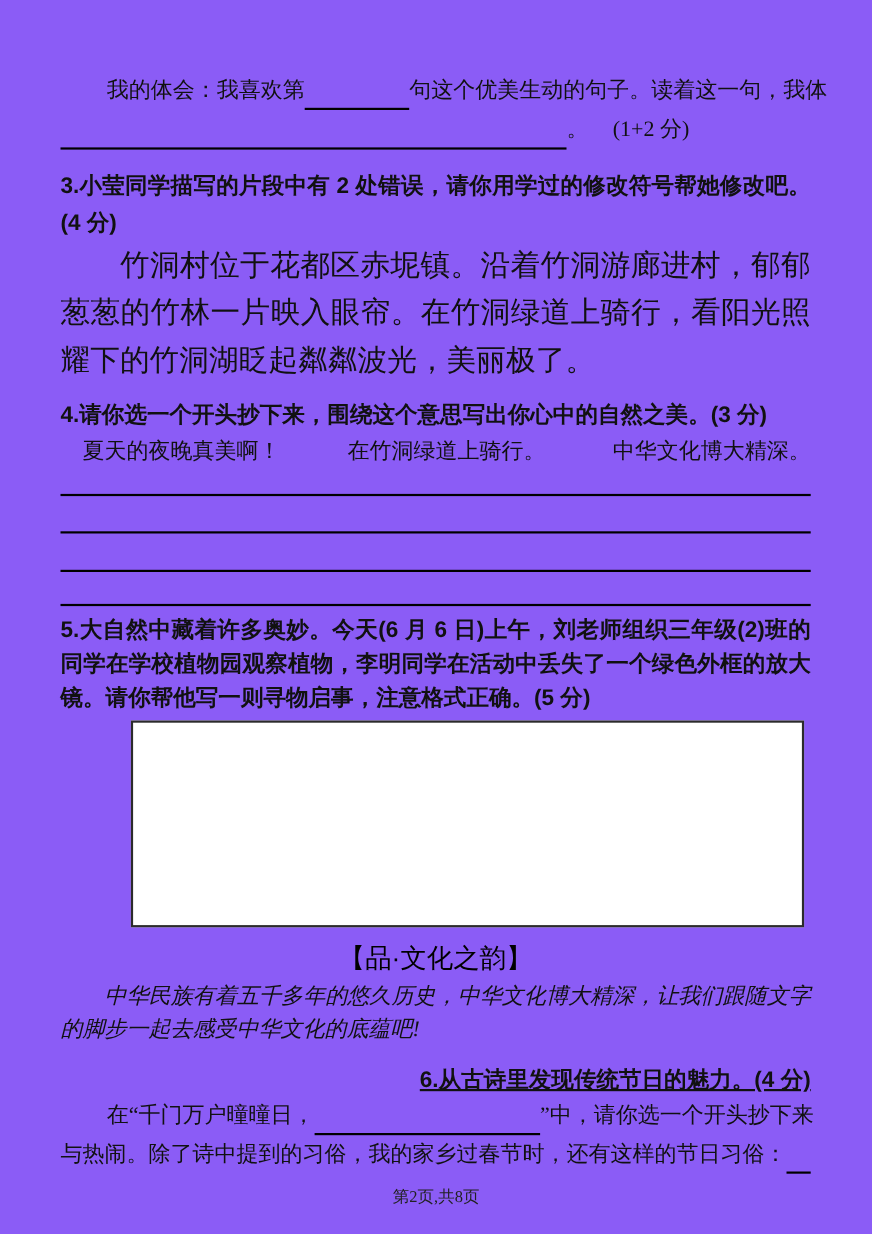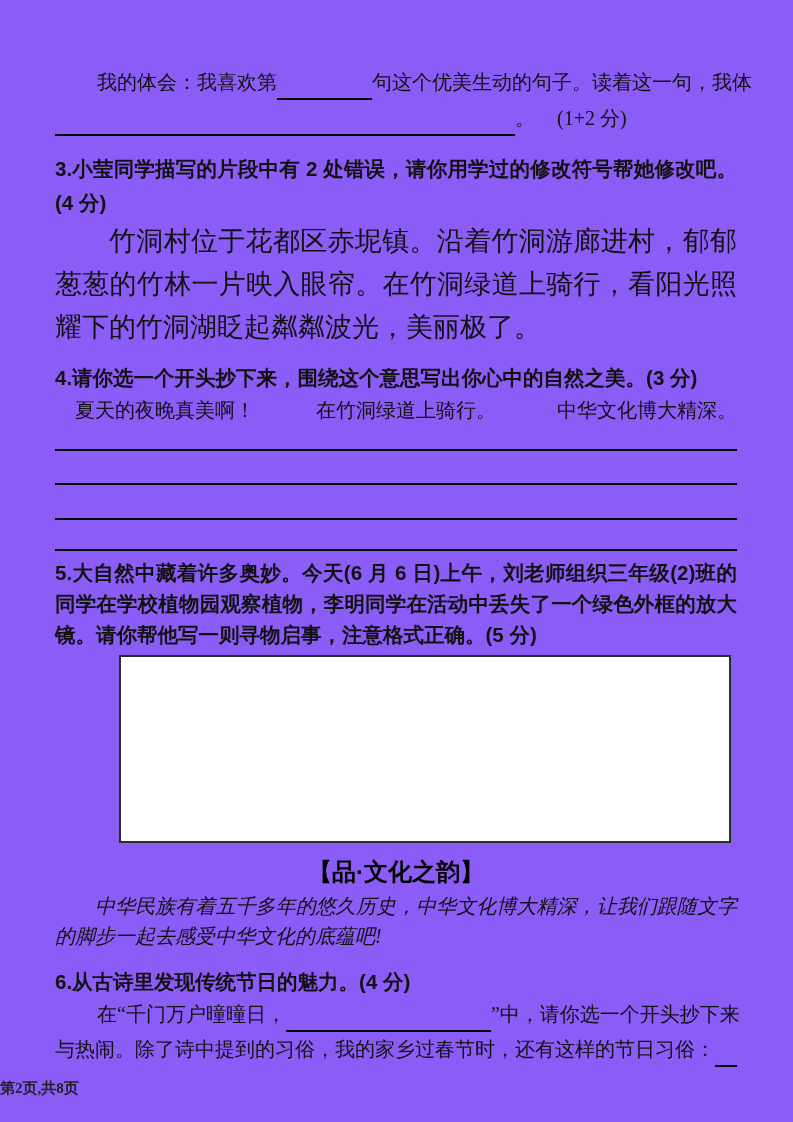"【品·文化之韵】" .section-heading { font-weight: 700 -> 400 }
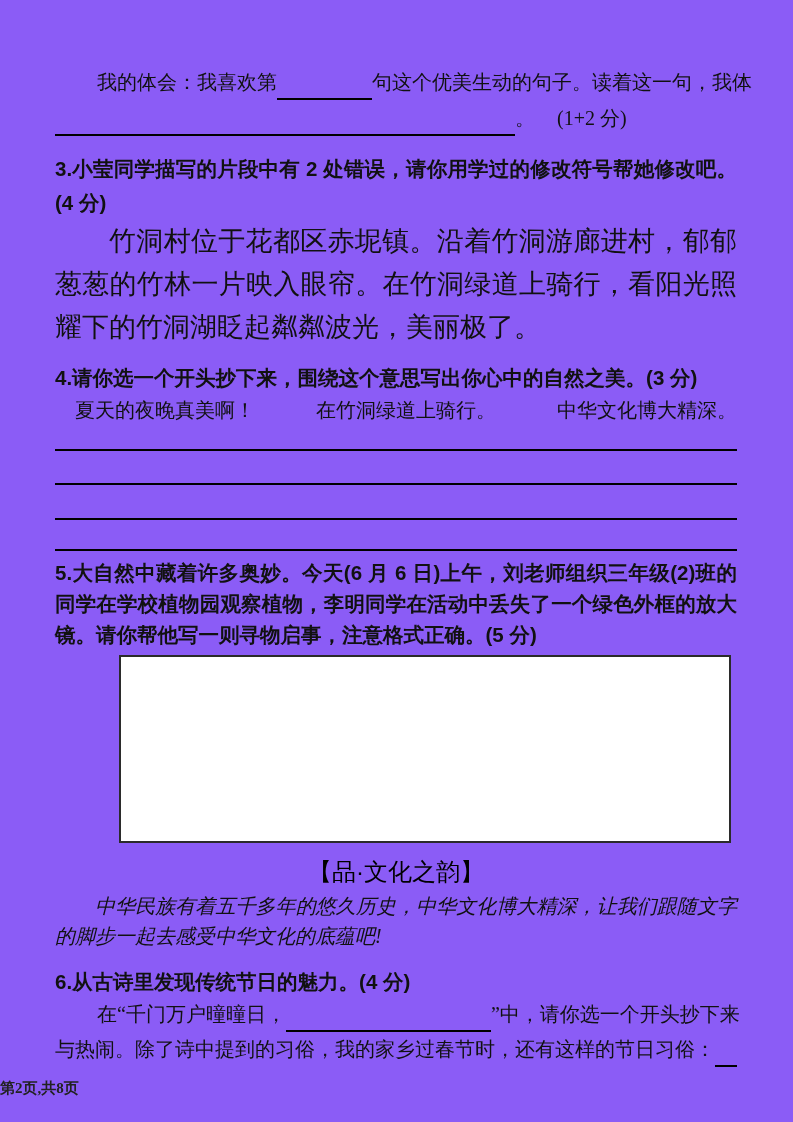"6.从古诗里发现传统节日的魅力。(4 分)" .q6-prompt { text-align: left -> right; text-decoration: none -> underline }
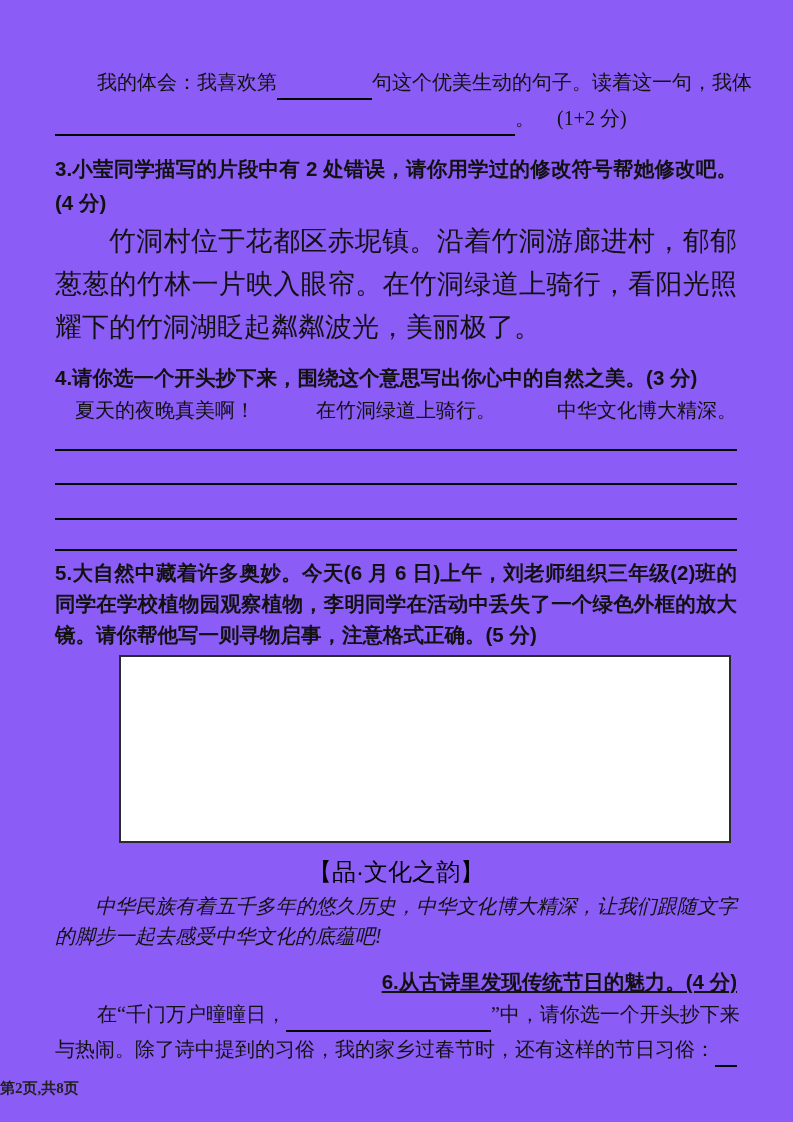"第2页,共8页" .footer { font-weight: bold -> none; text-align: none -> center }
